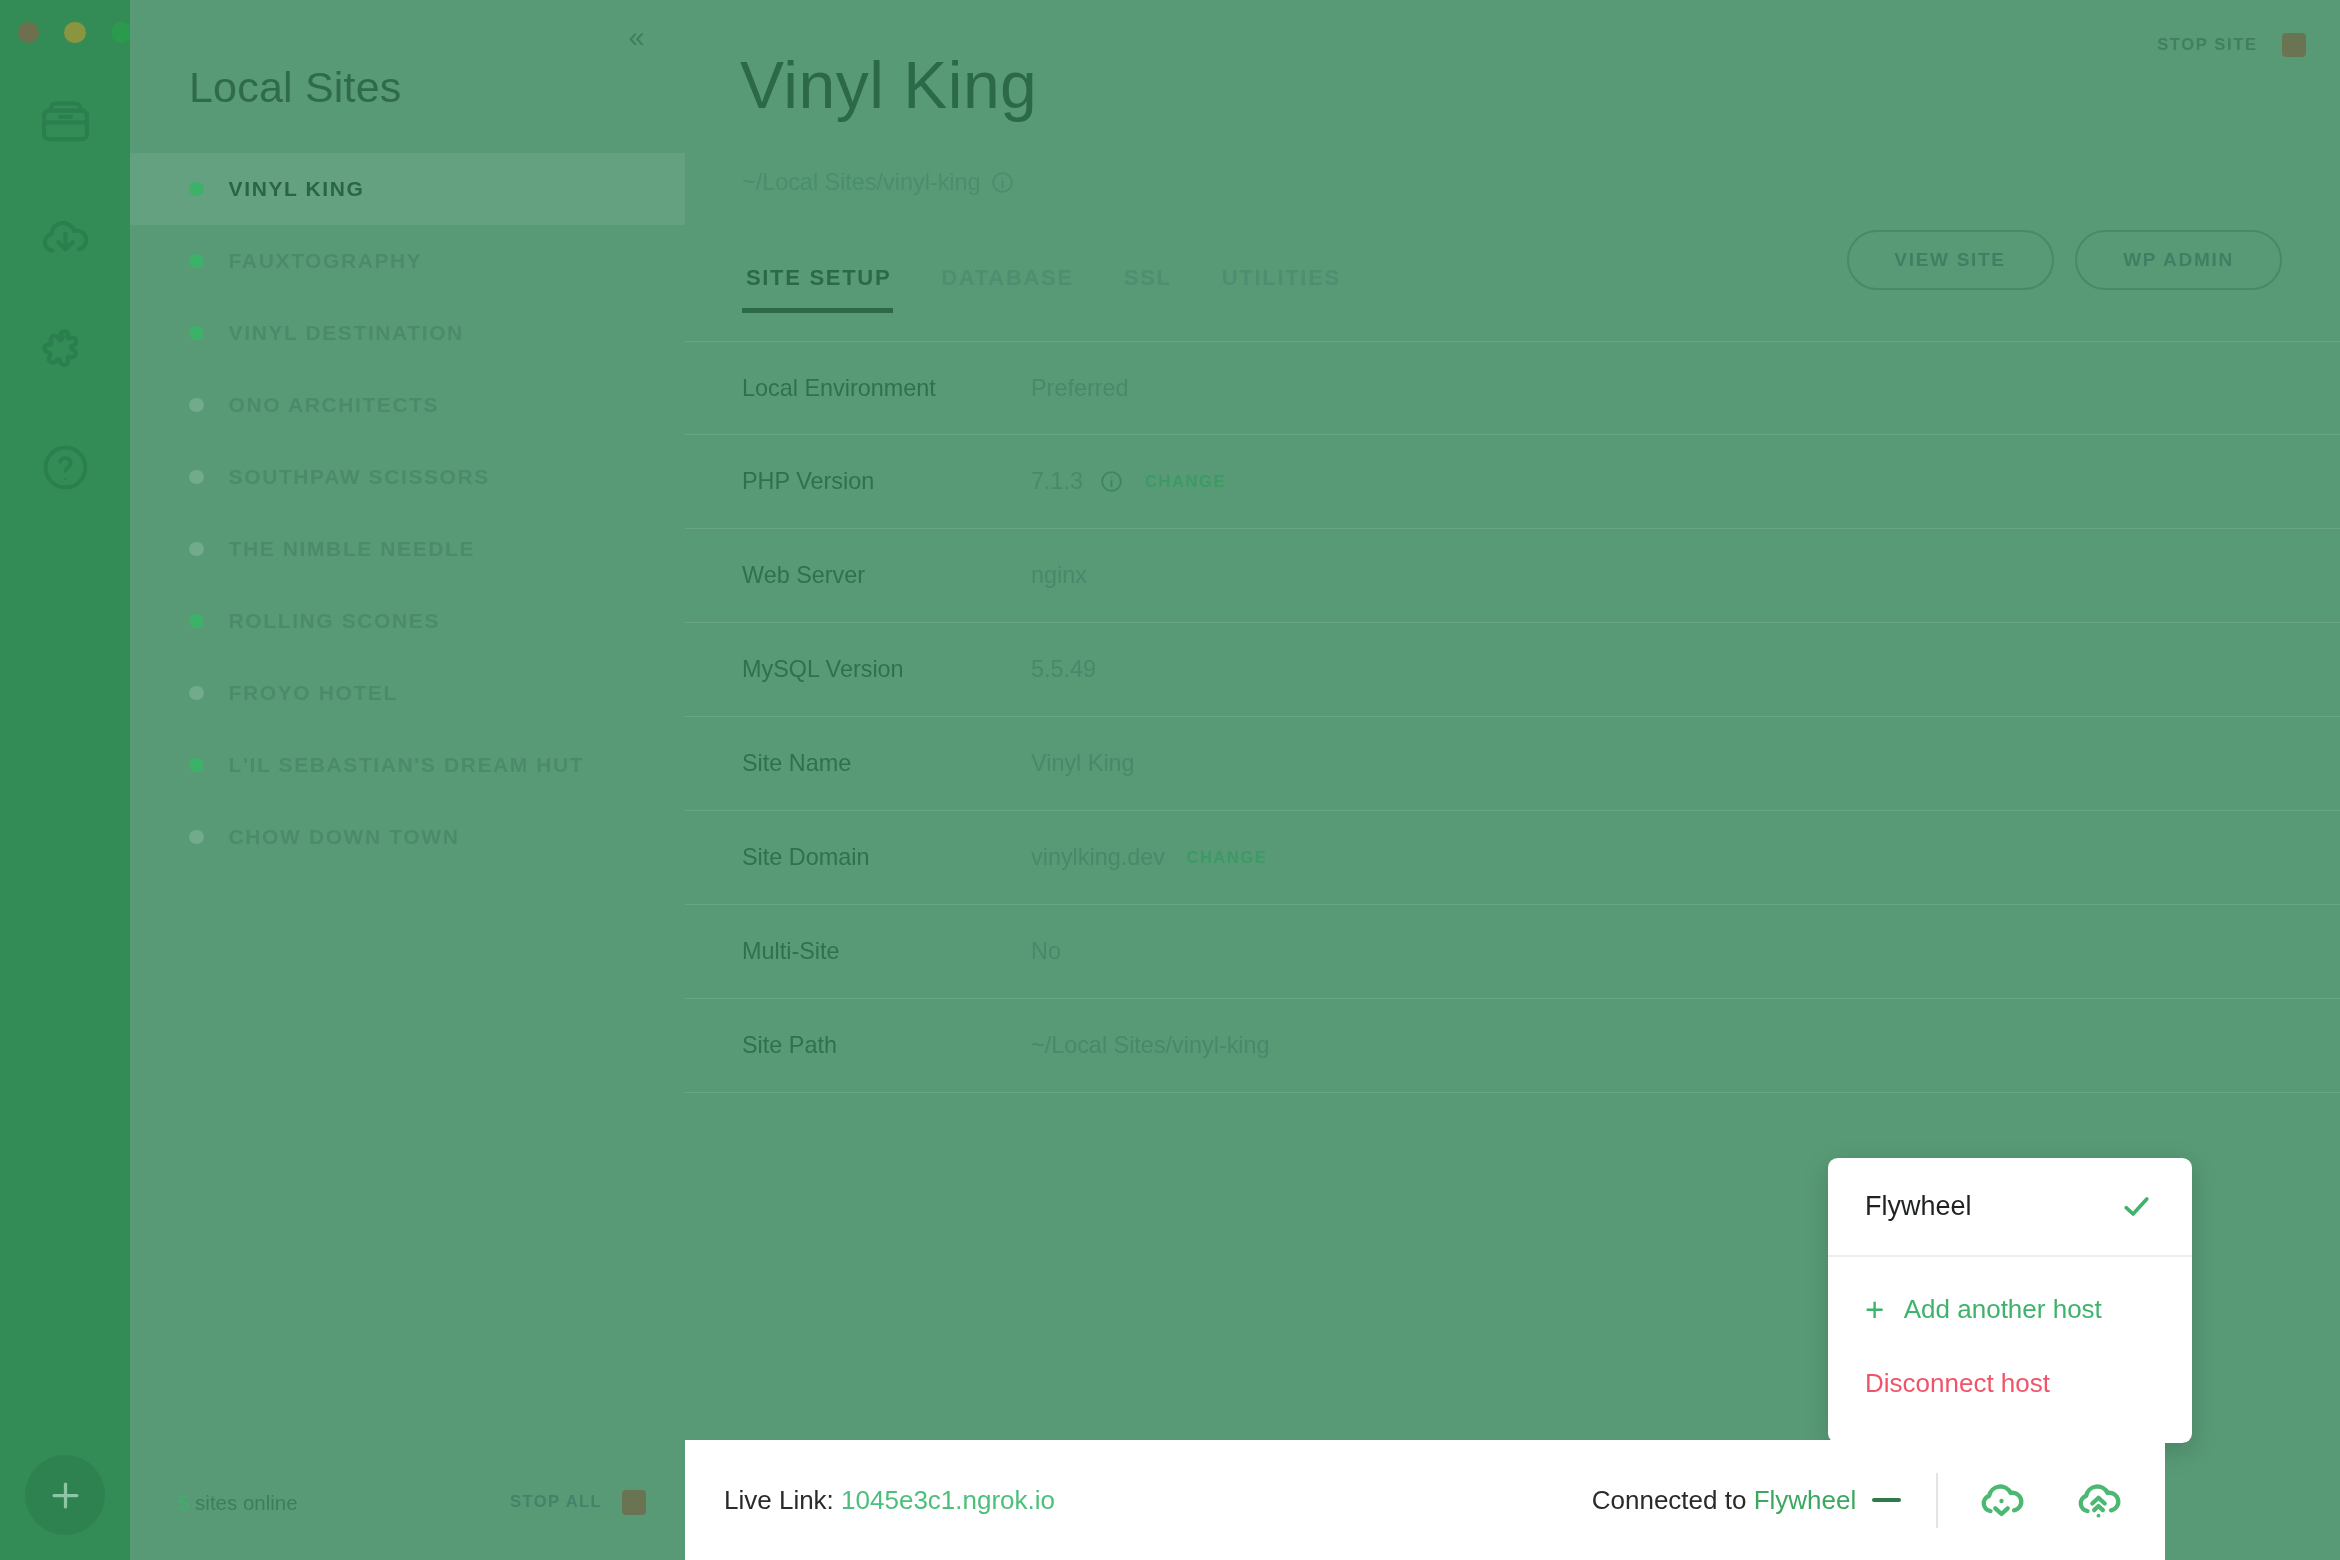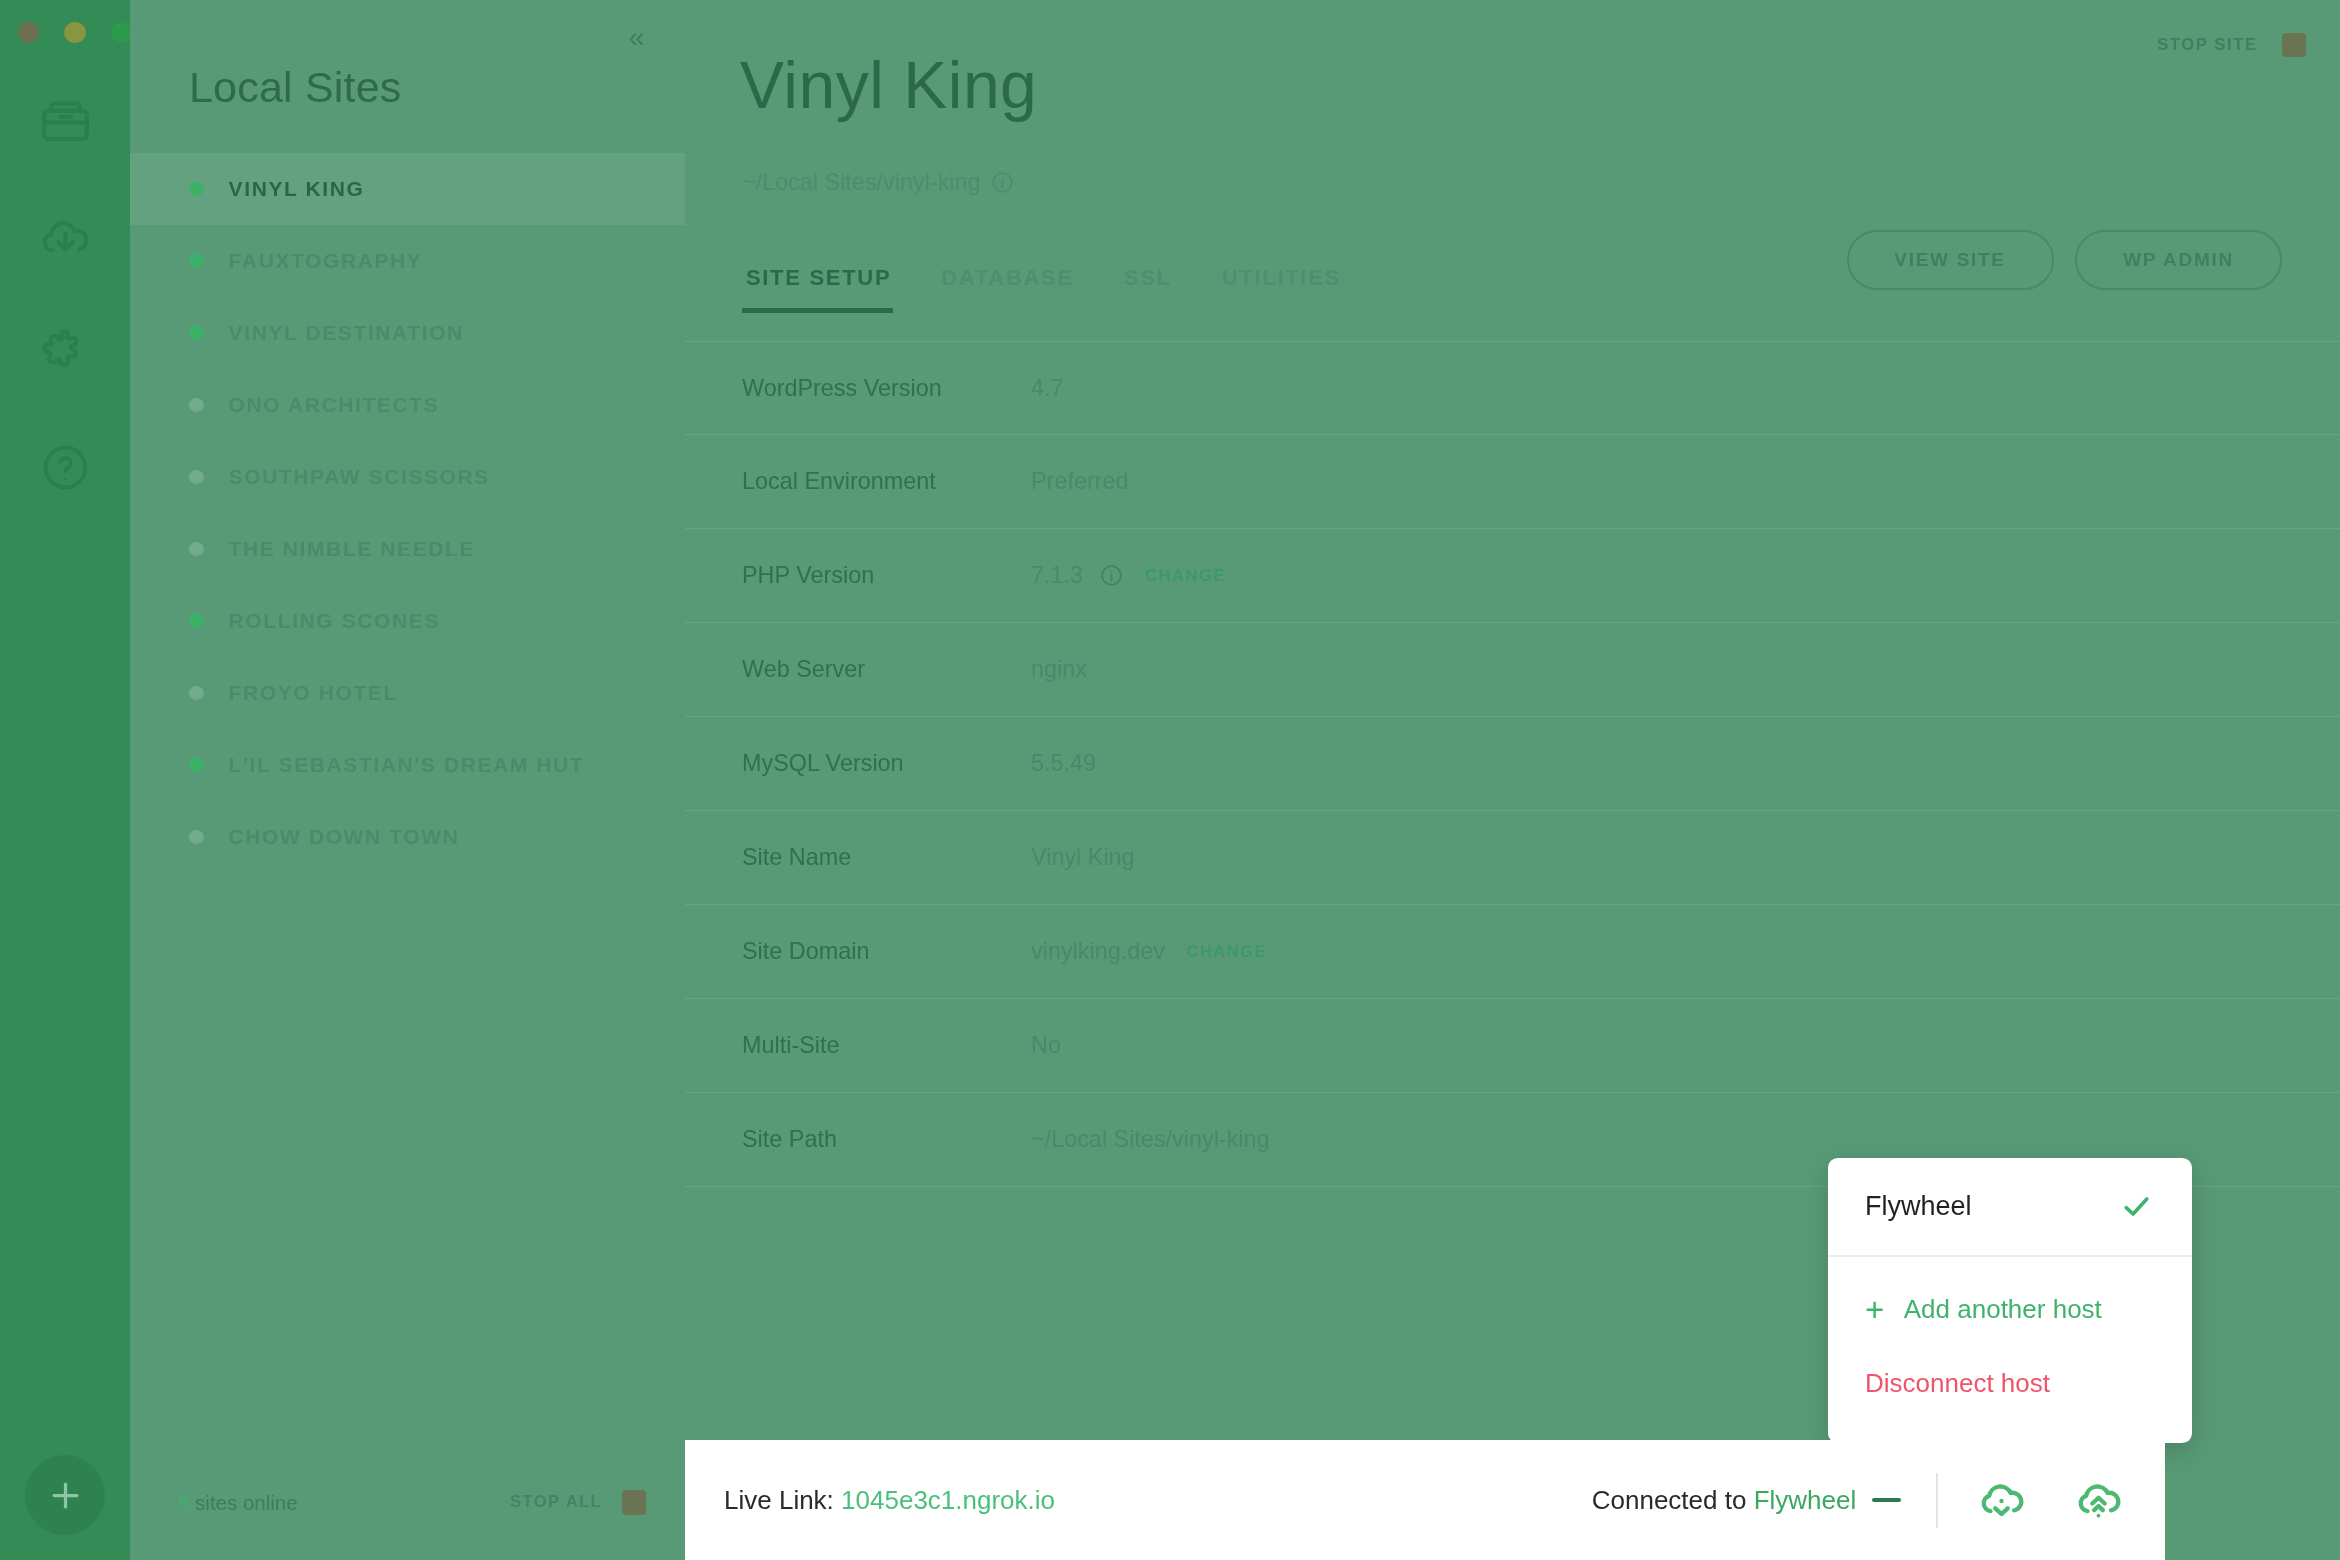"WordPress Version" div.detail-row { html: <div> <div>WordPress Version</div> <div> <span>4.7</span> </div> </div> -> none }
